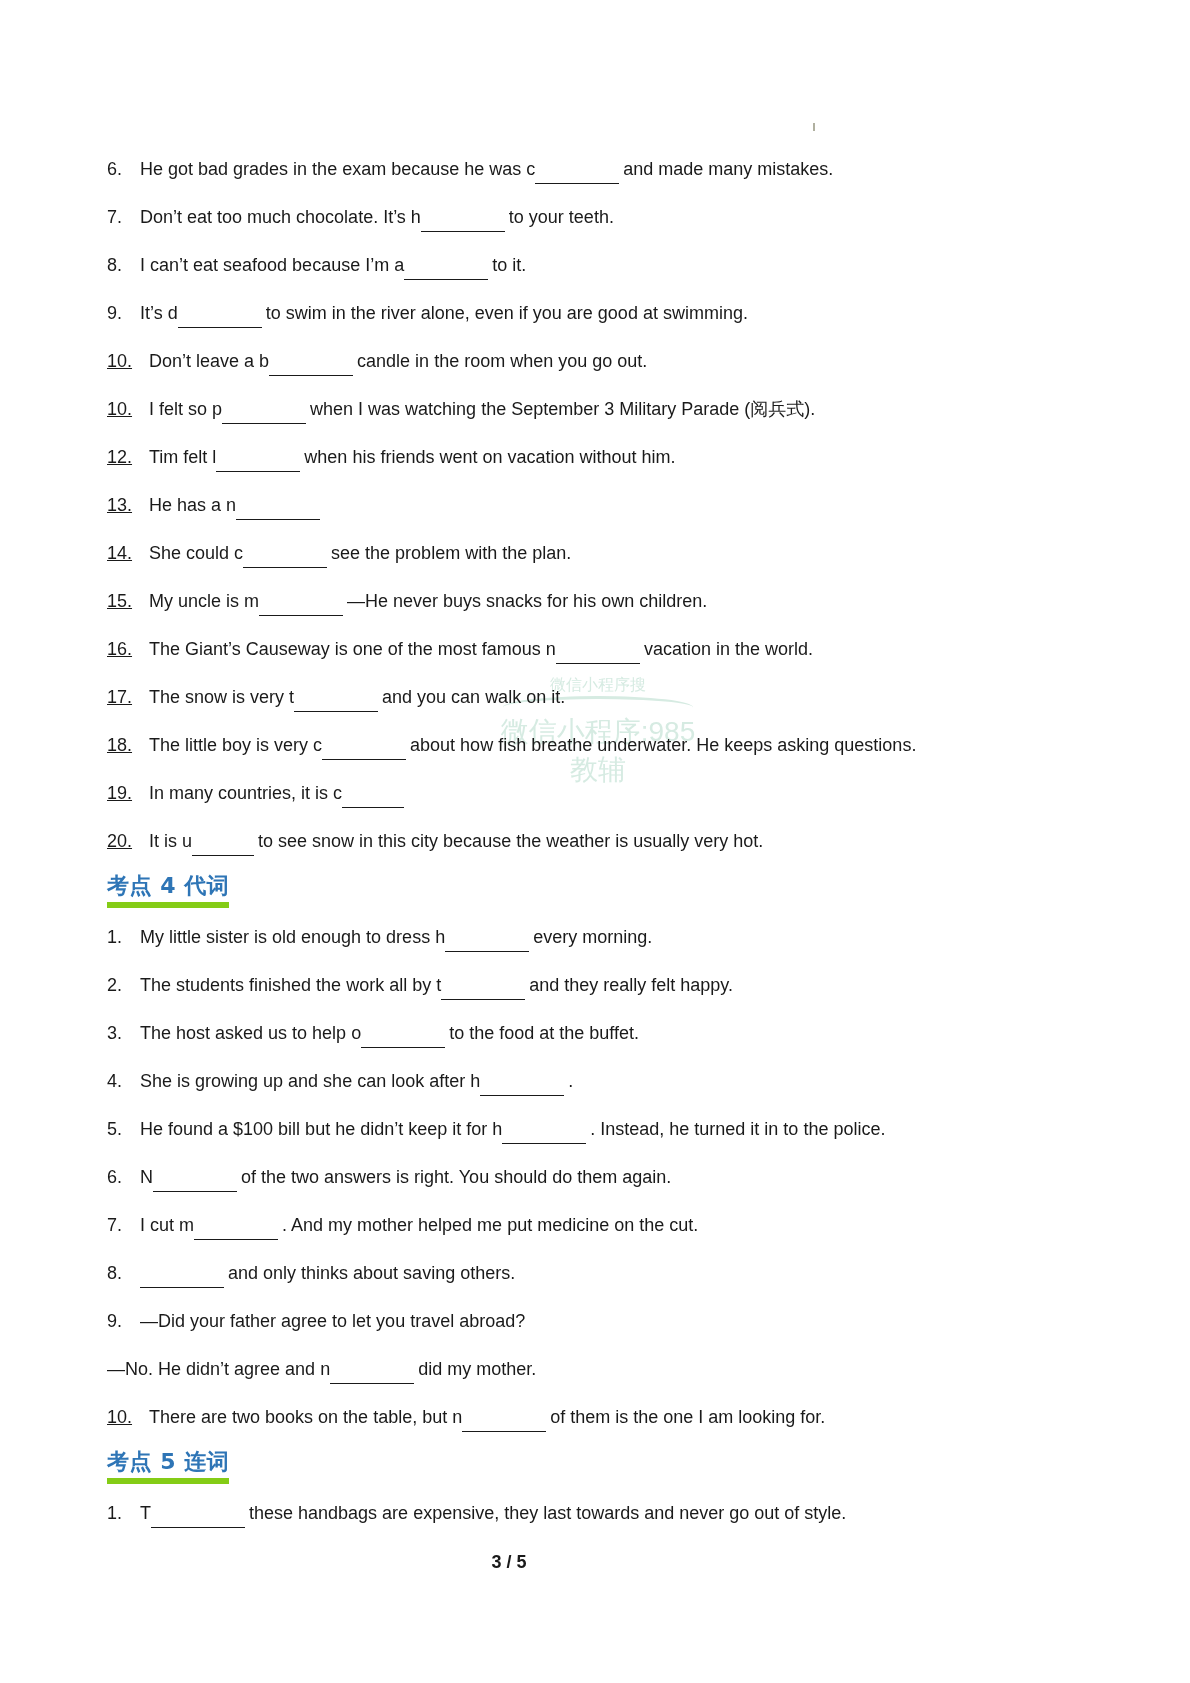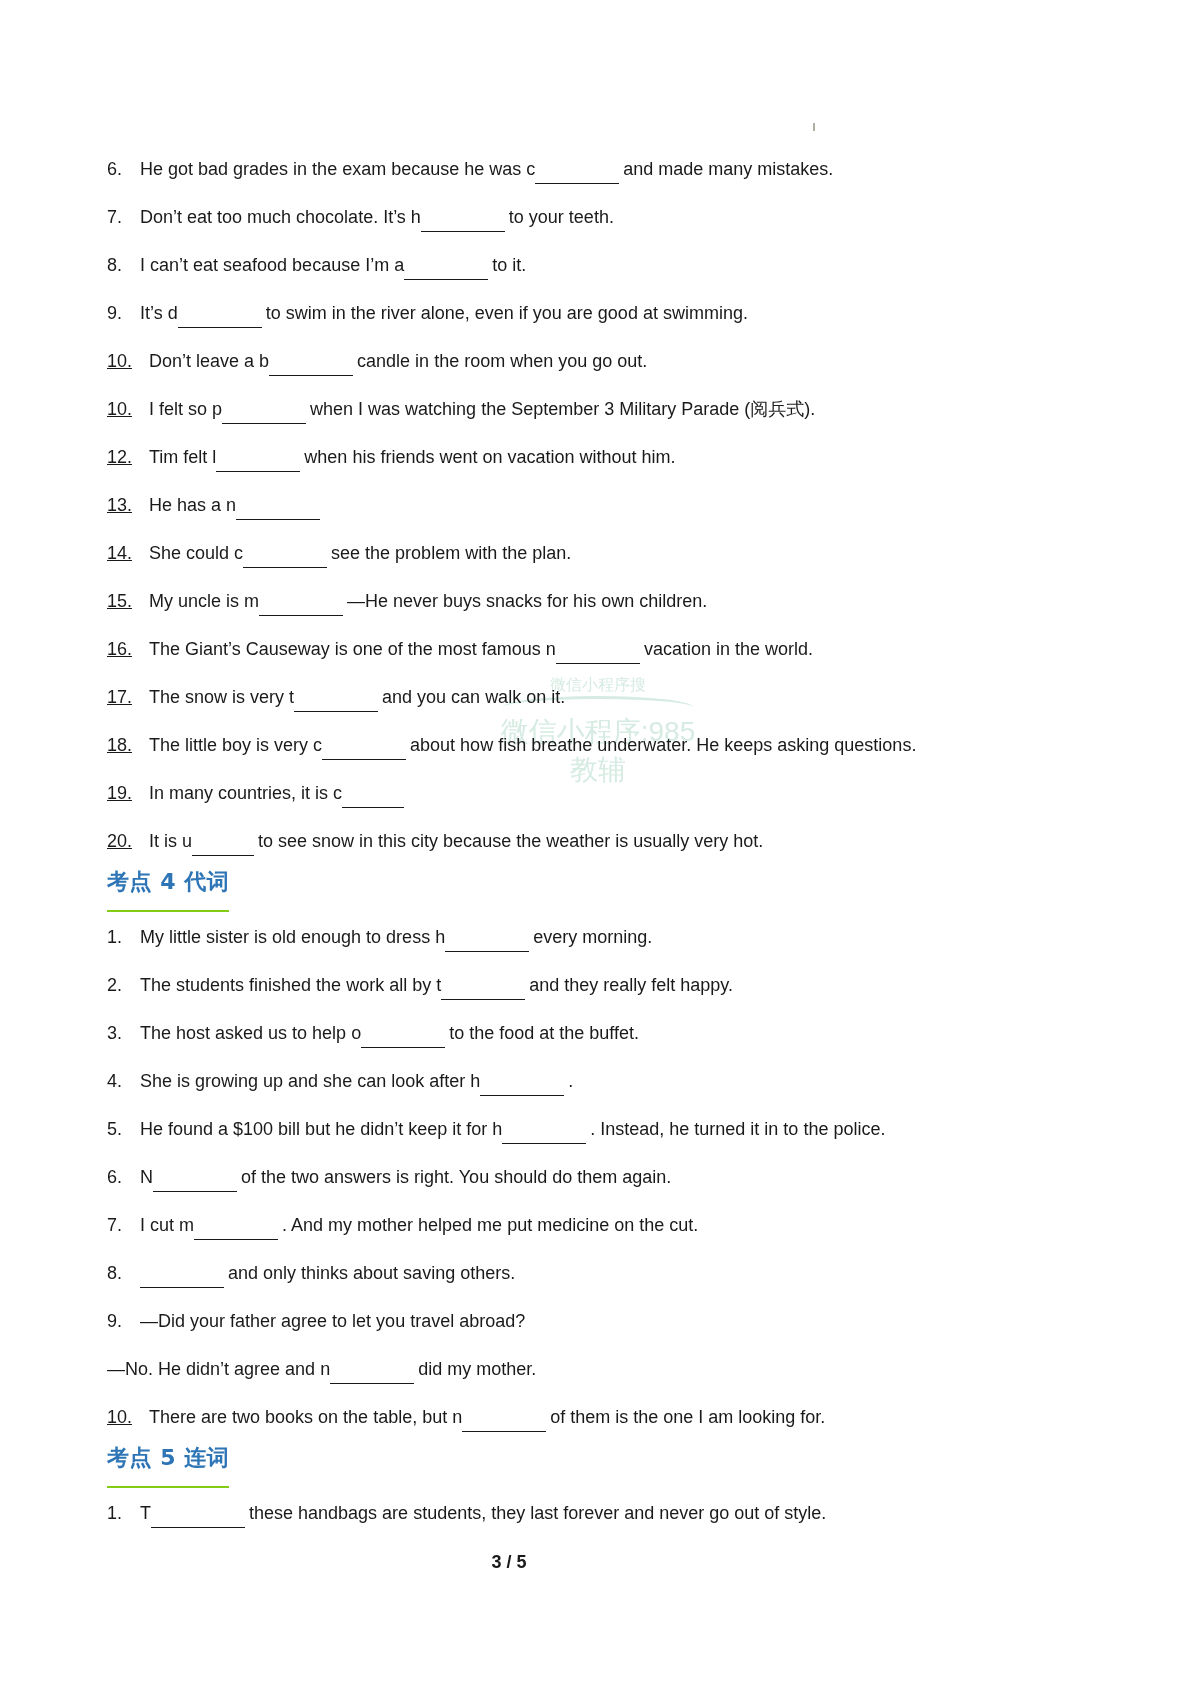"考点 4 代词" .heading span { border-bottom: 2px solid #84cc16 -> 6px solid #84cc16; padding-bottom: 13px -> 1px }
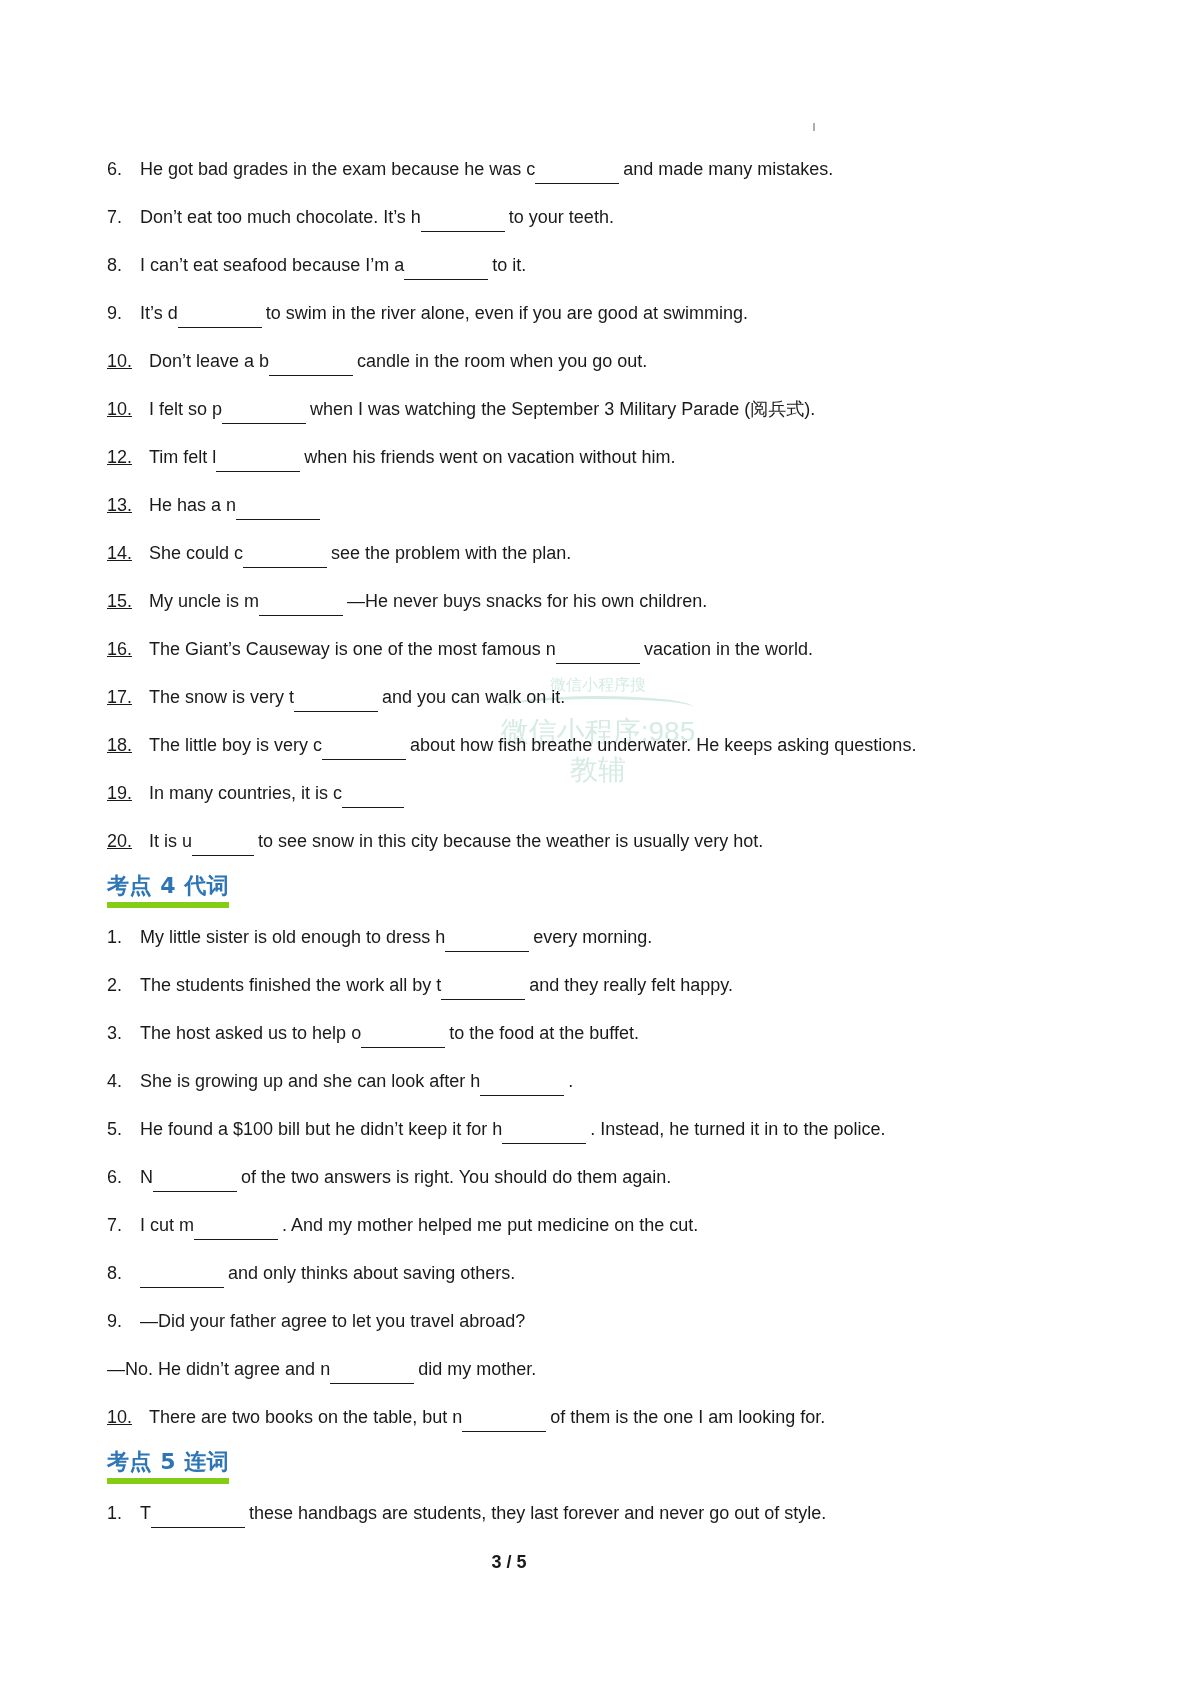"these handbags are students, they" span { text: students, they last forever -> expensive, they last towards }
